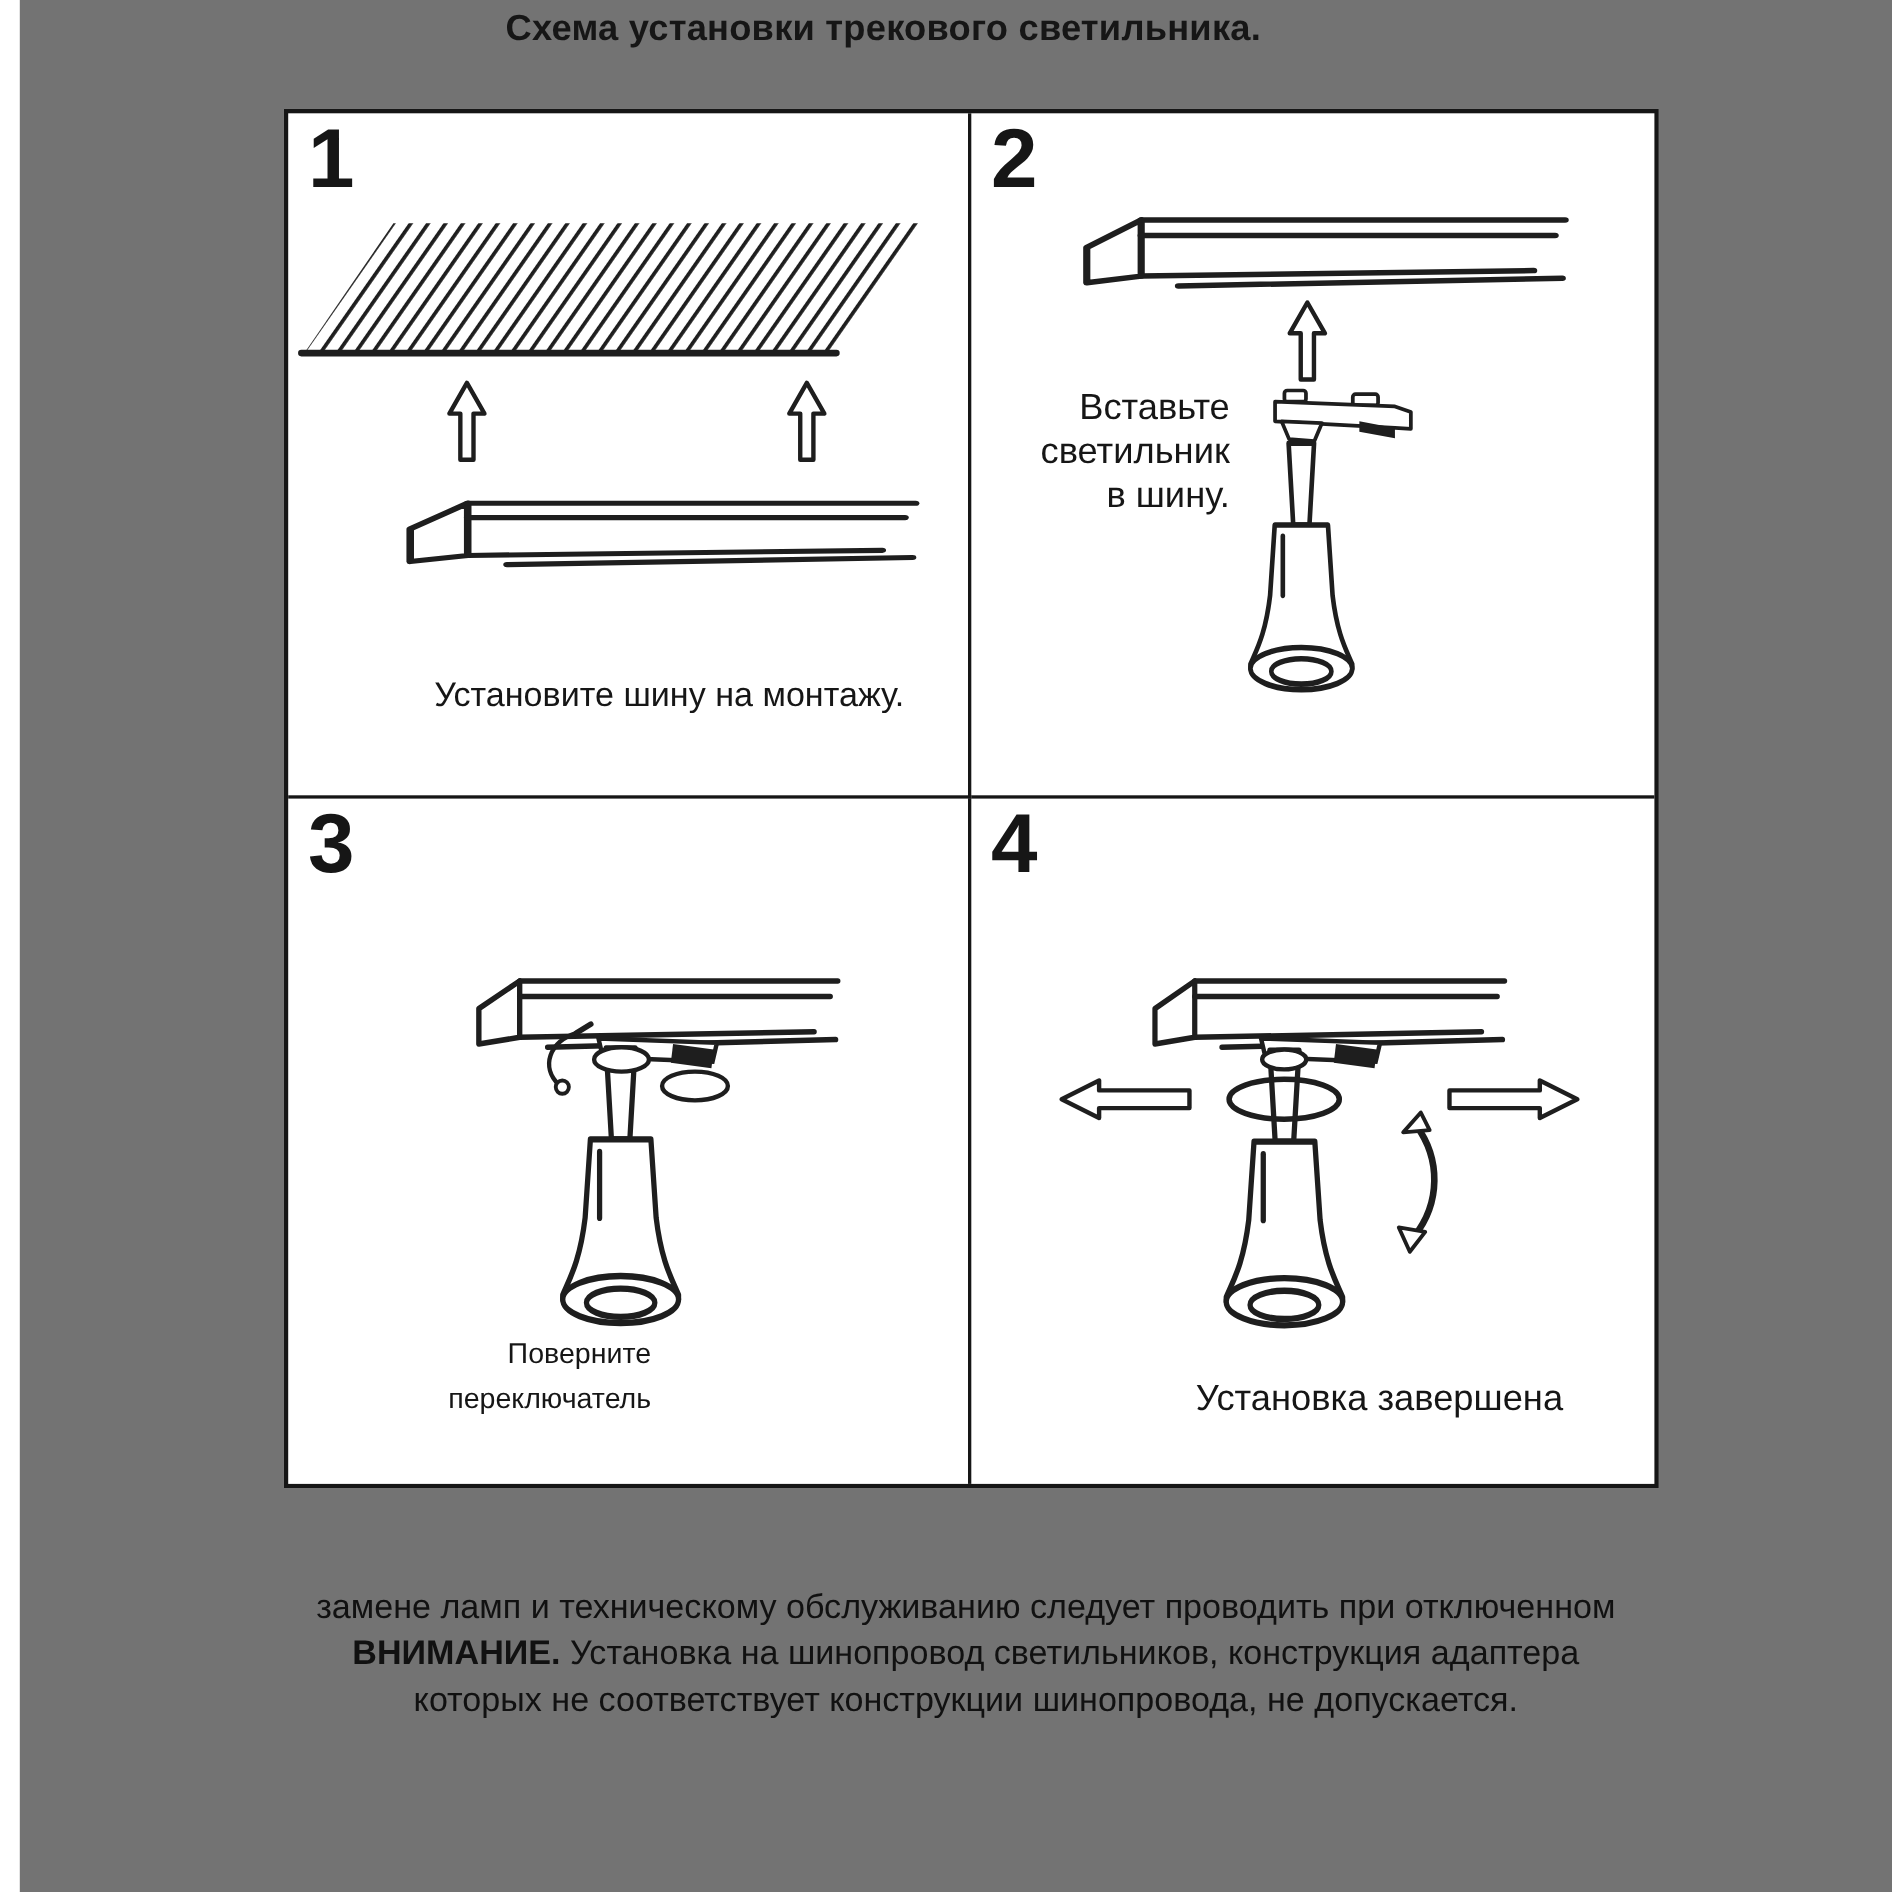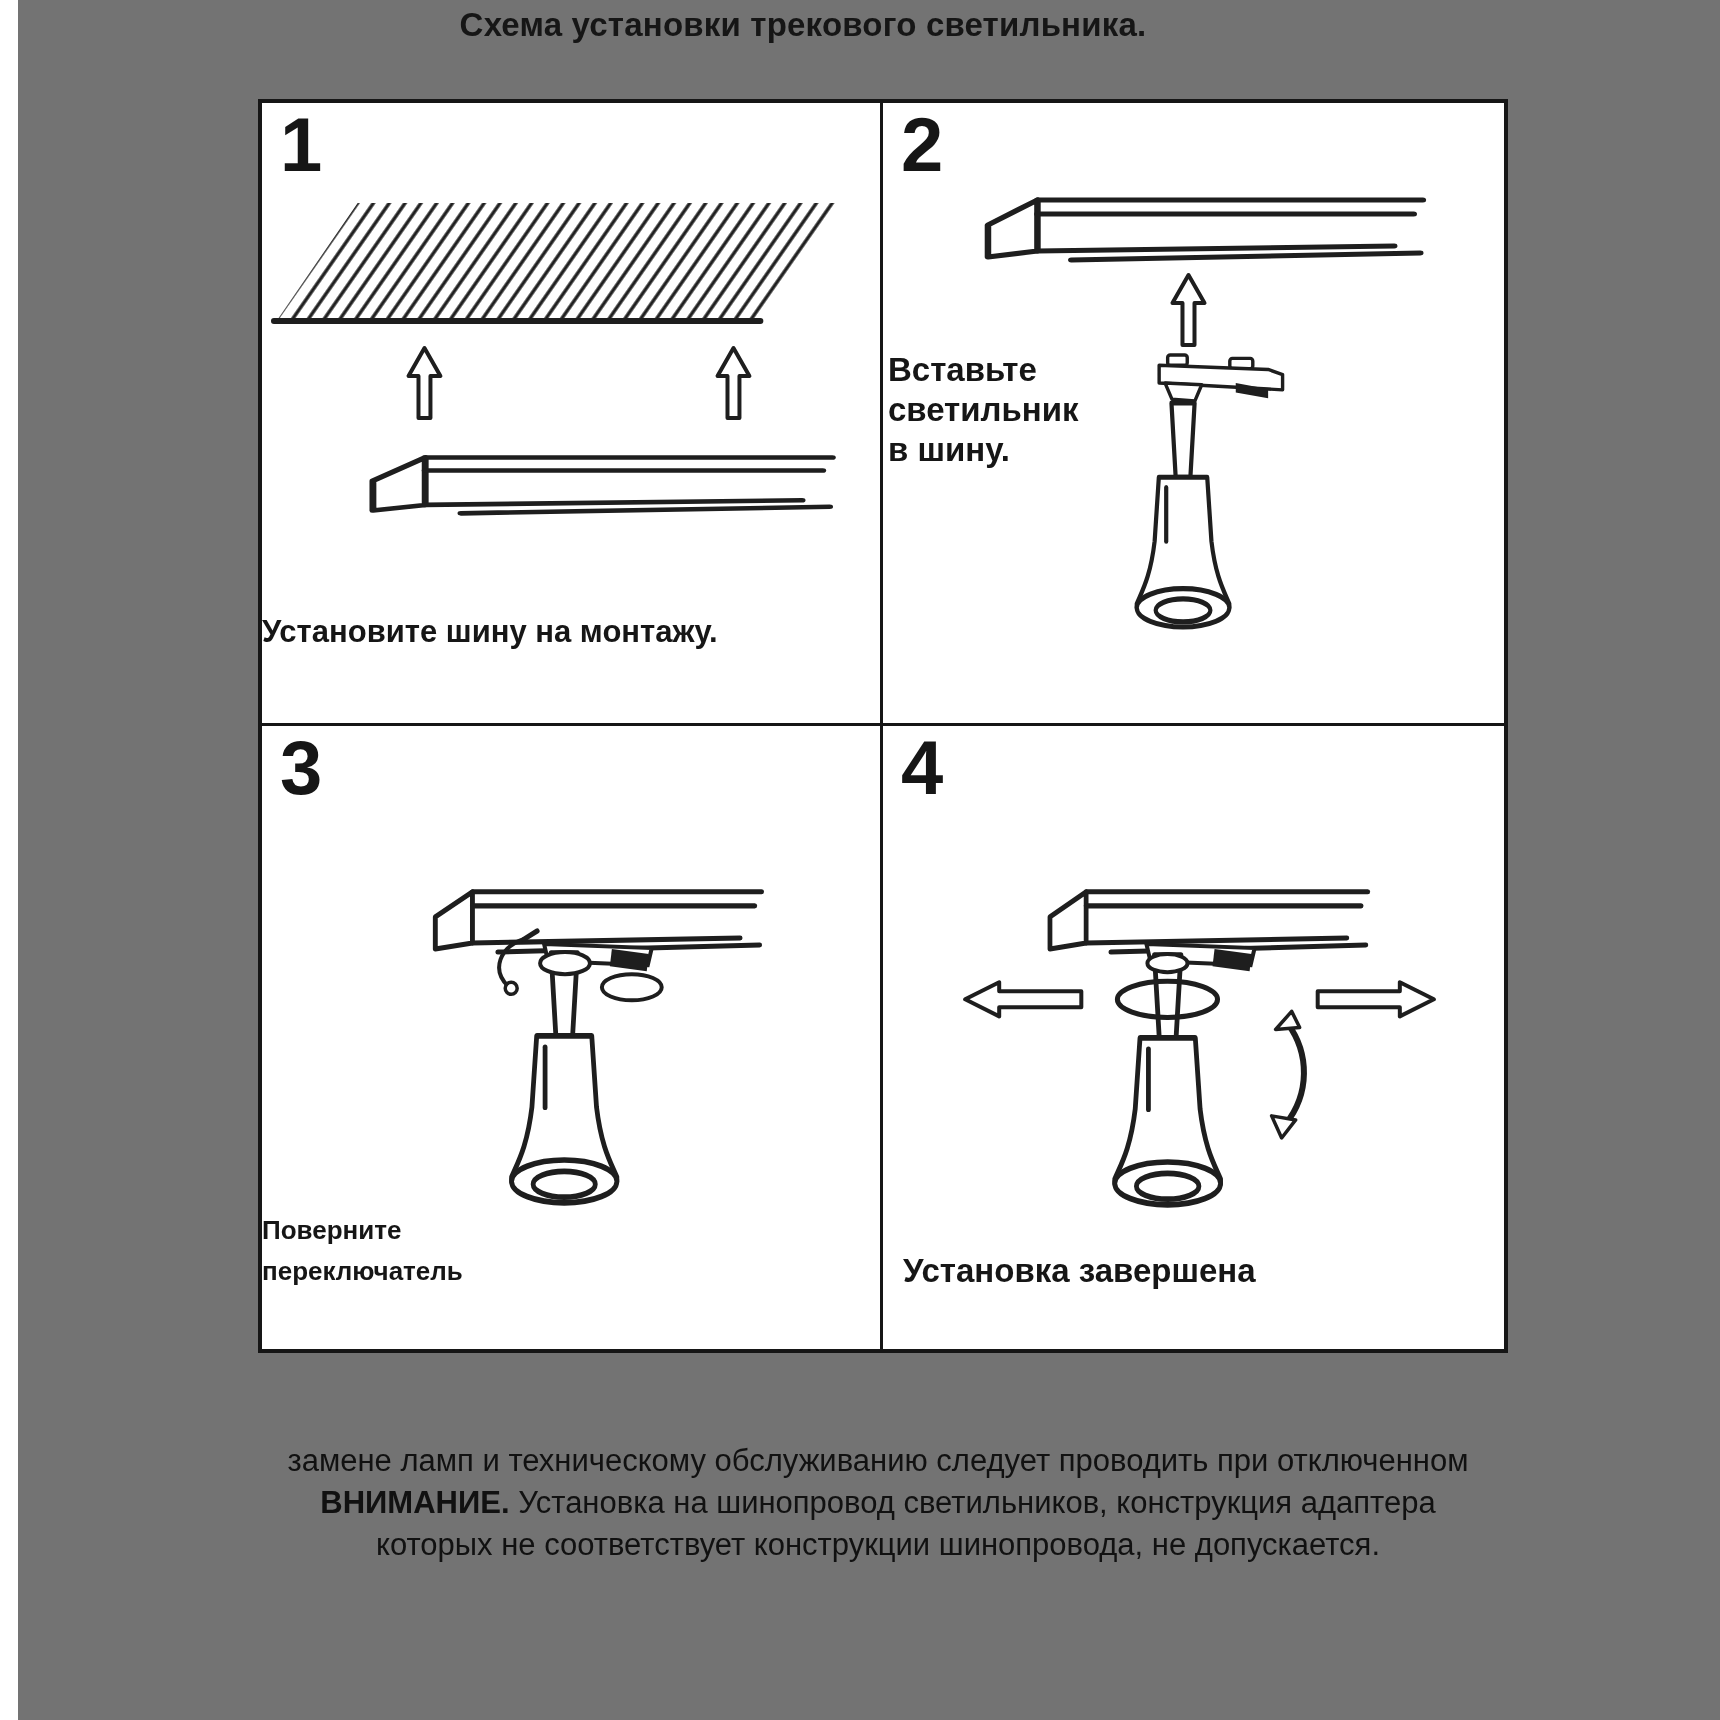"Вставьте" .cap { font-weight: 700 -> 400; text-align: left -> right }
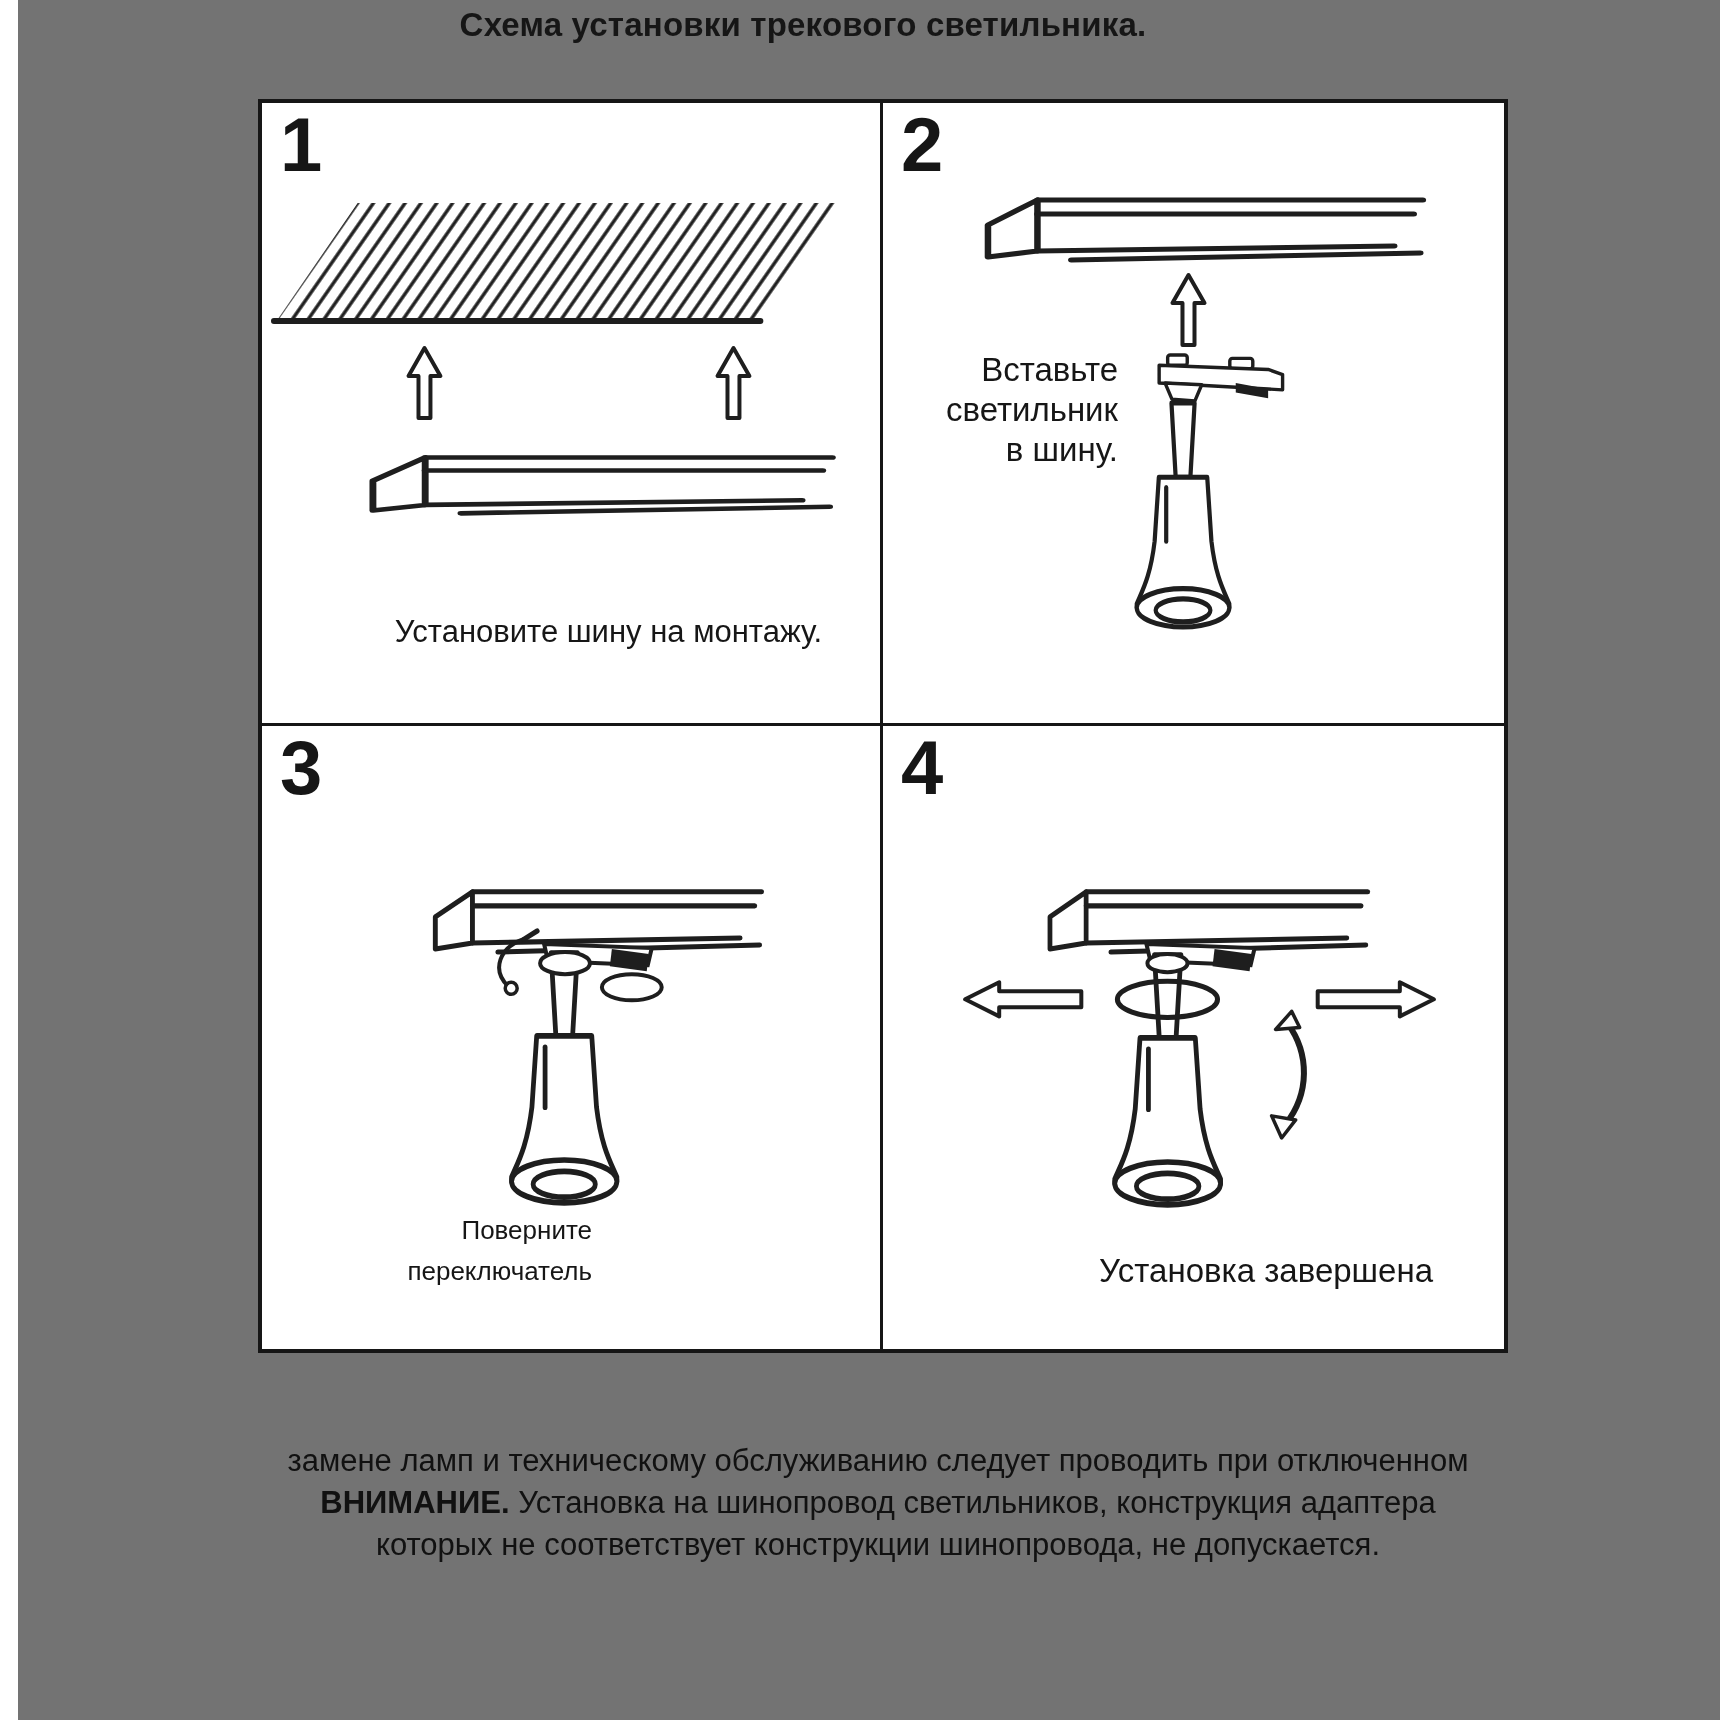"Установка завершена" .cap4 { left: 20px -> 8px }
